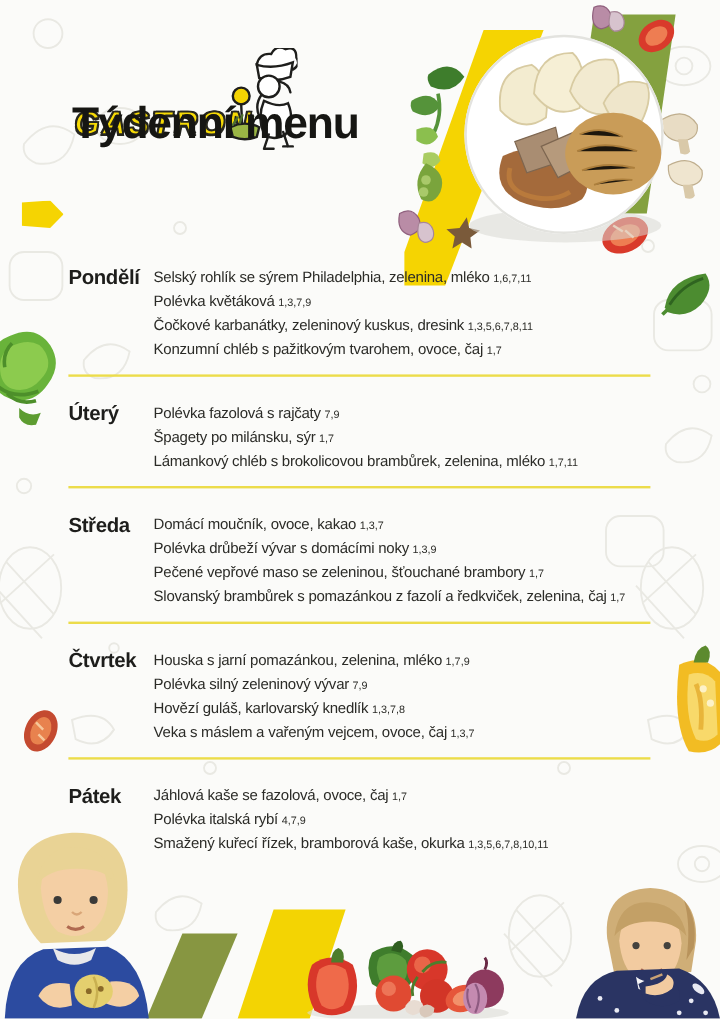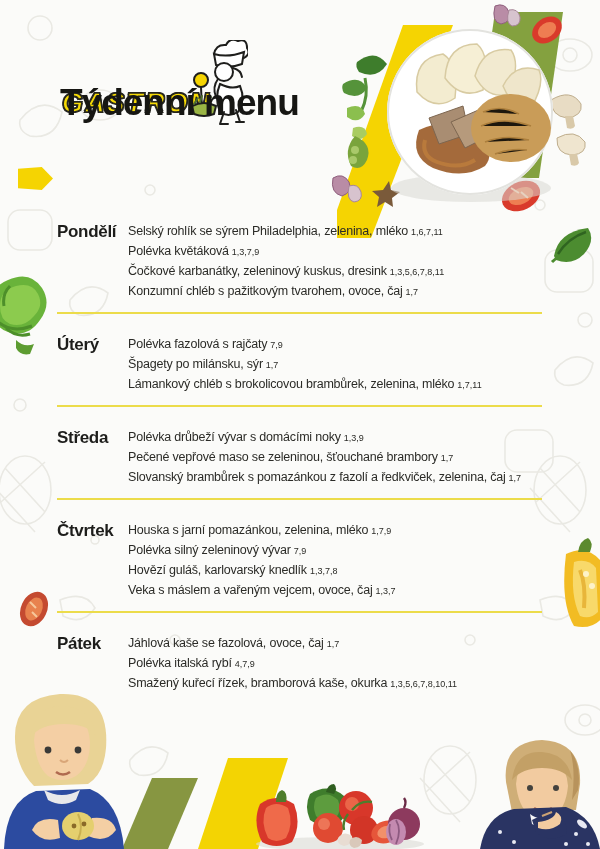"Domácí moučník, ovoce, kakao 1,3,7" div.menu-item { html: none -> <div><span>Domácí moučník, ovoce, kakao</span><span>1,3,7</span></div> }
